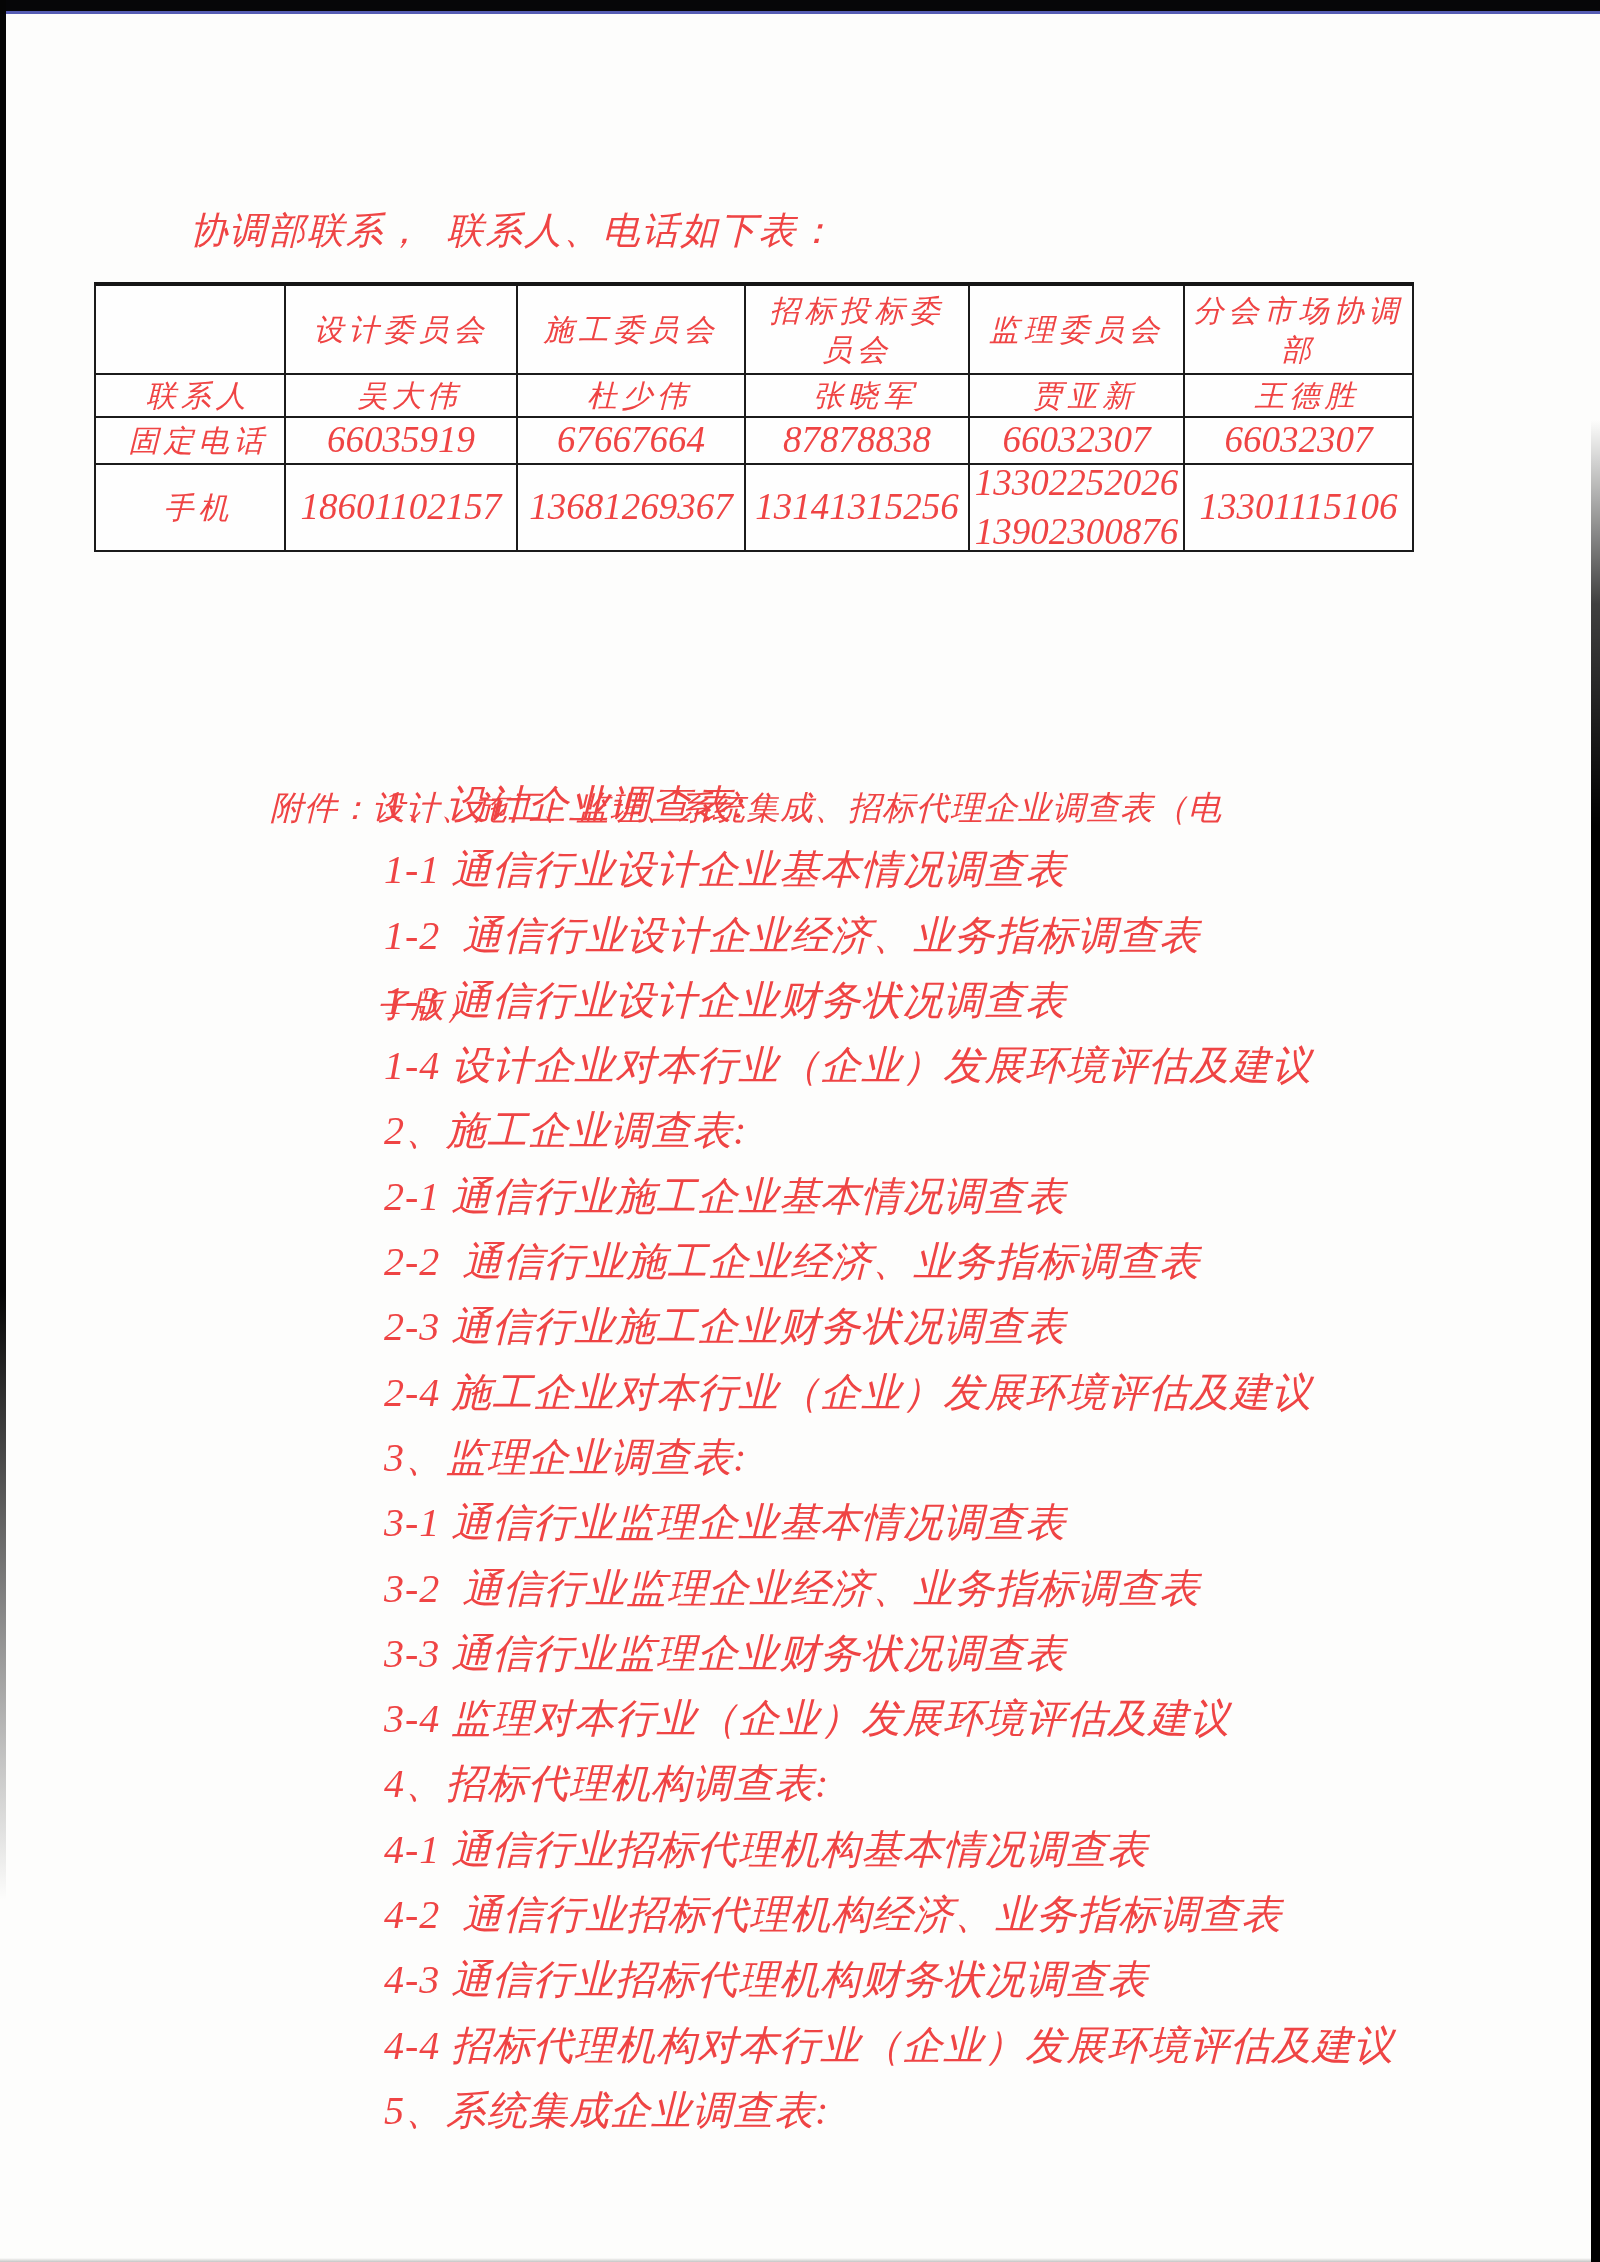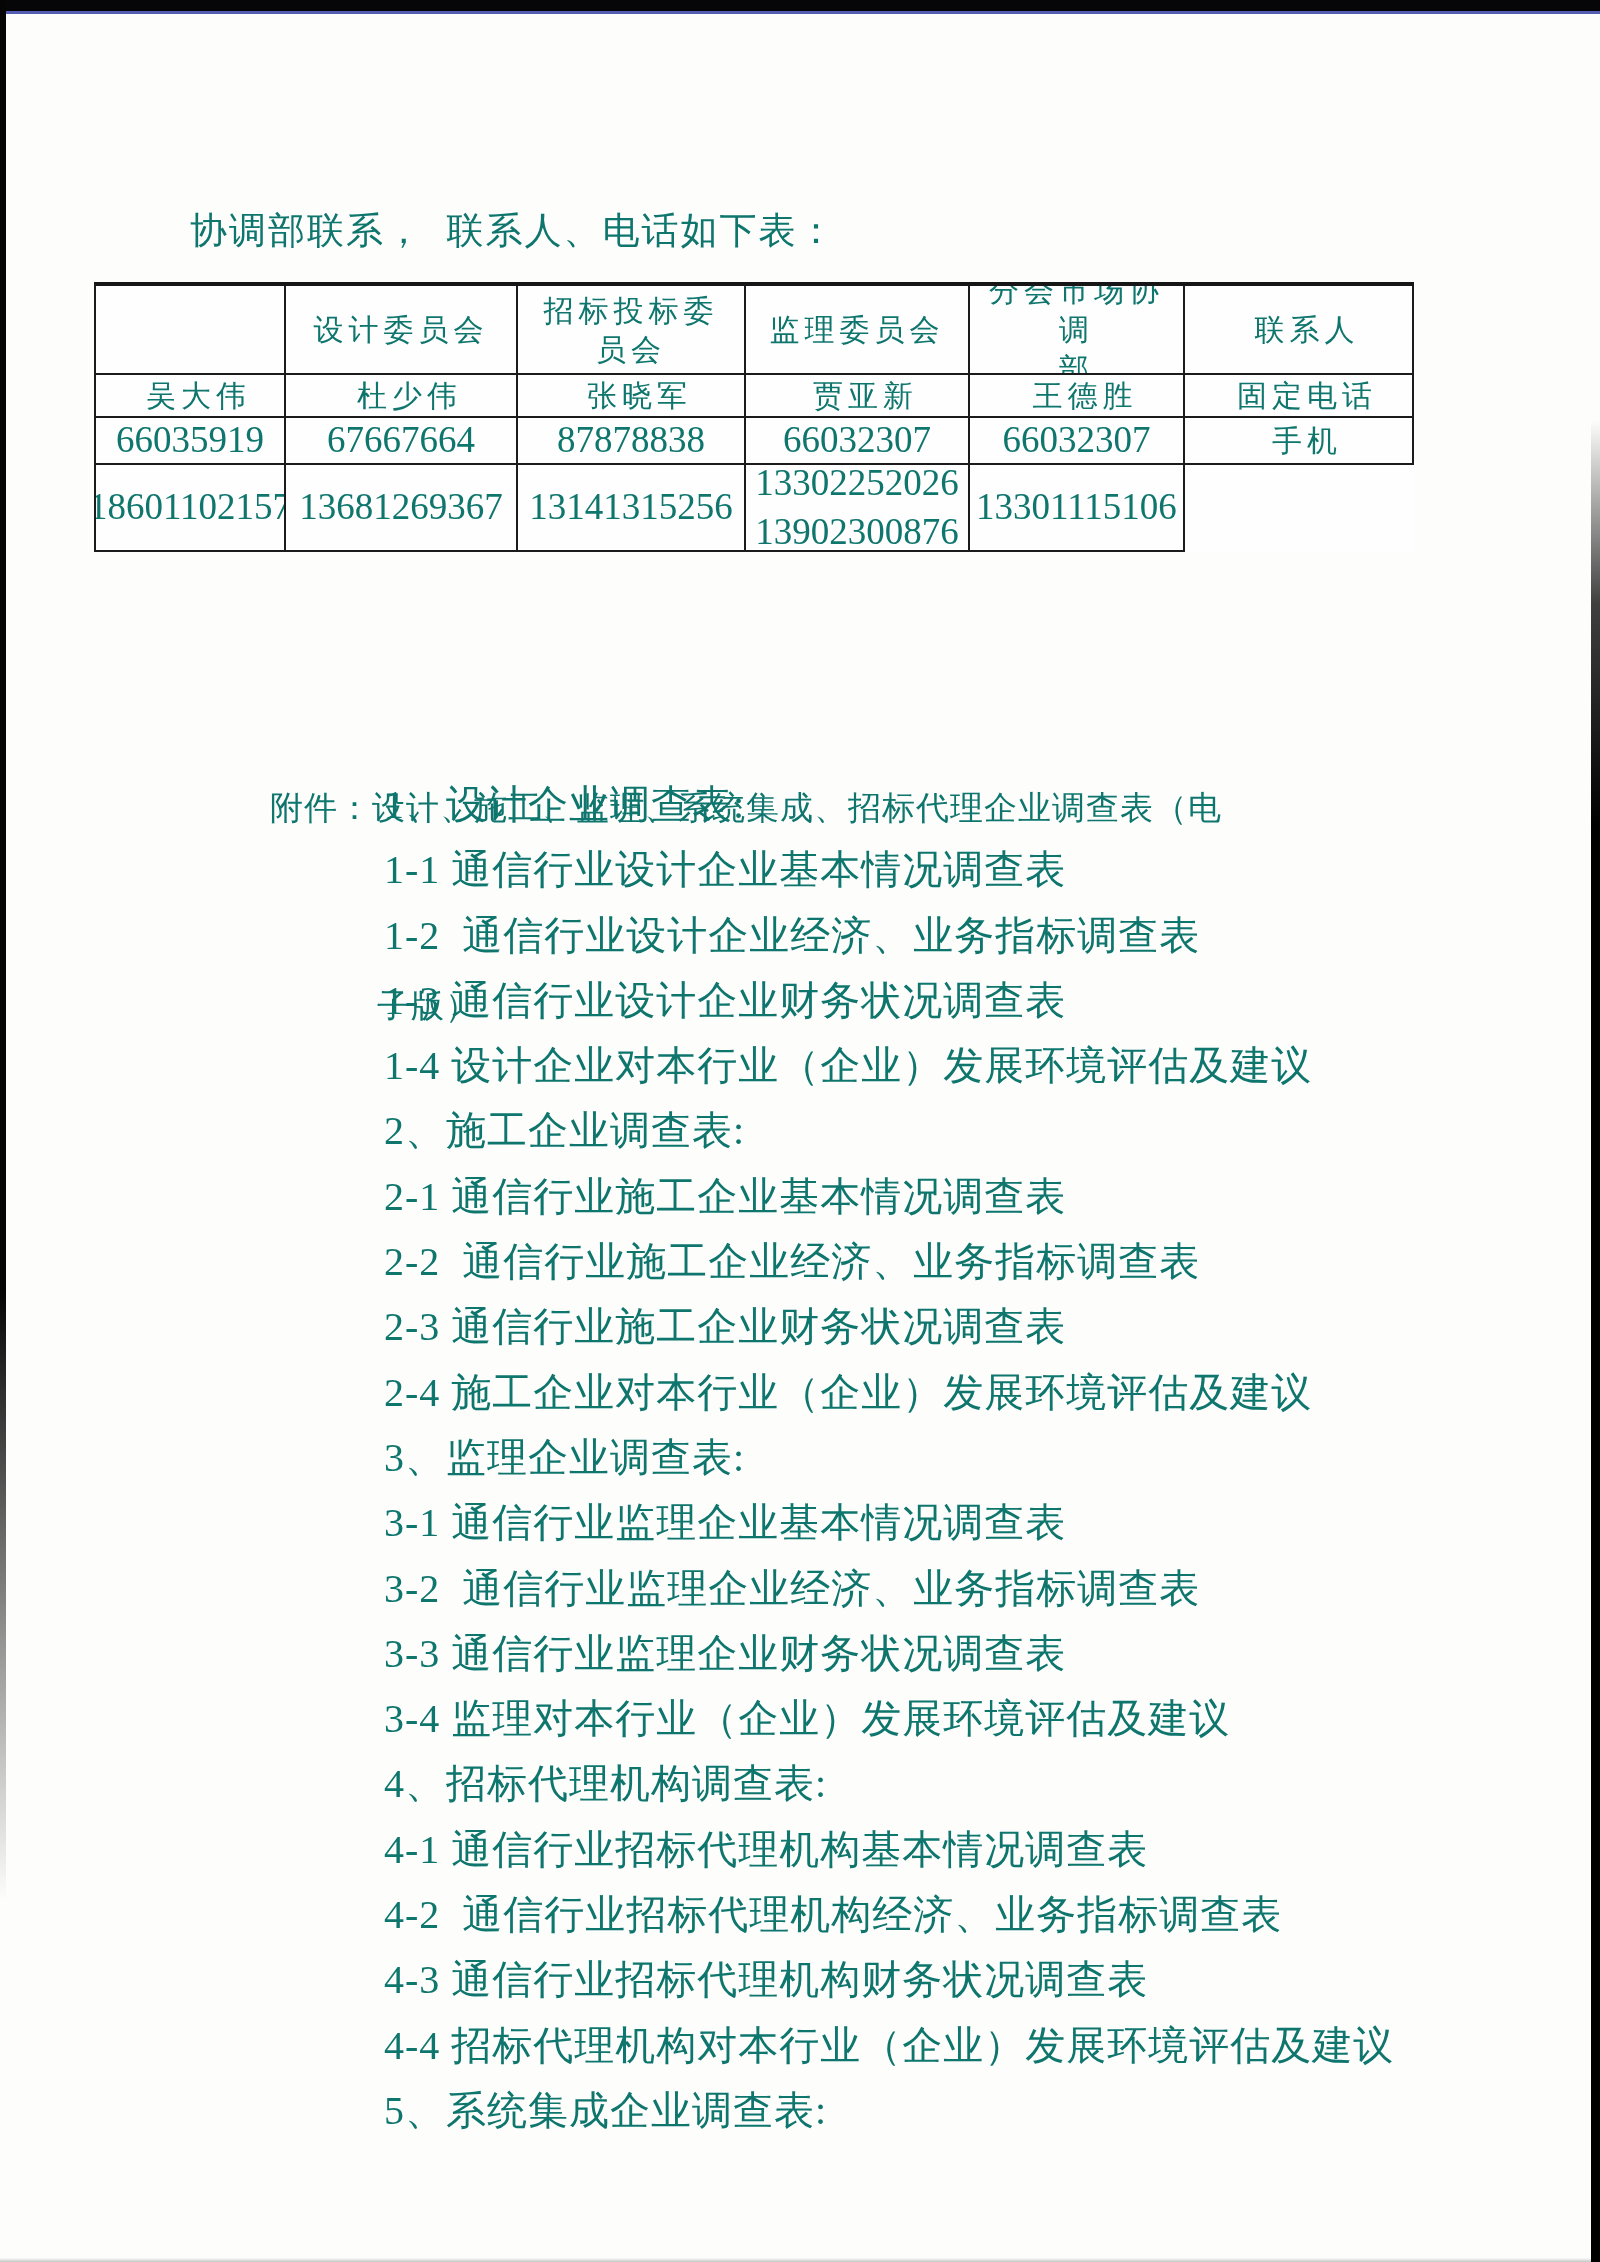"协调部联系， 联系人、电话如下表：" .page { color: #0f766e -> #ef4444; font-style: none -> italic }
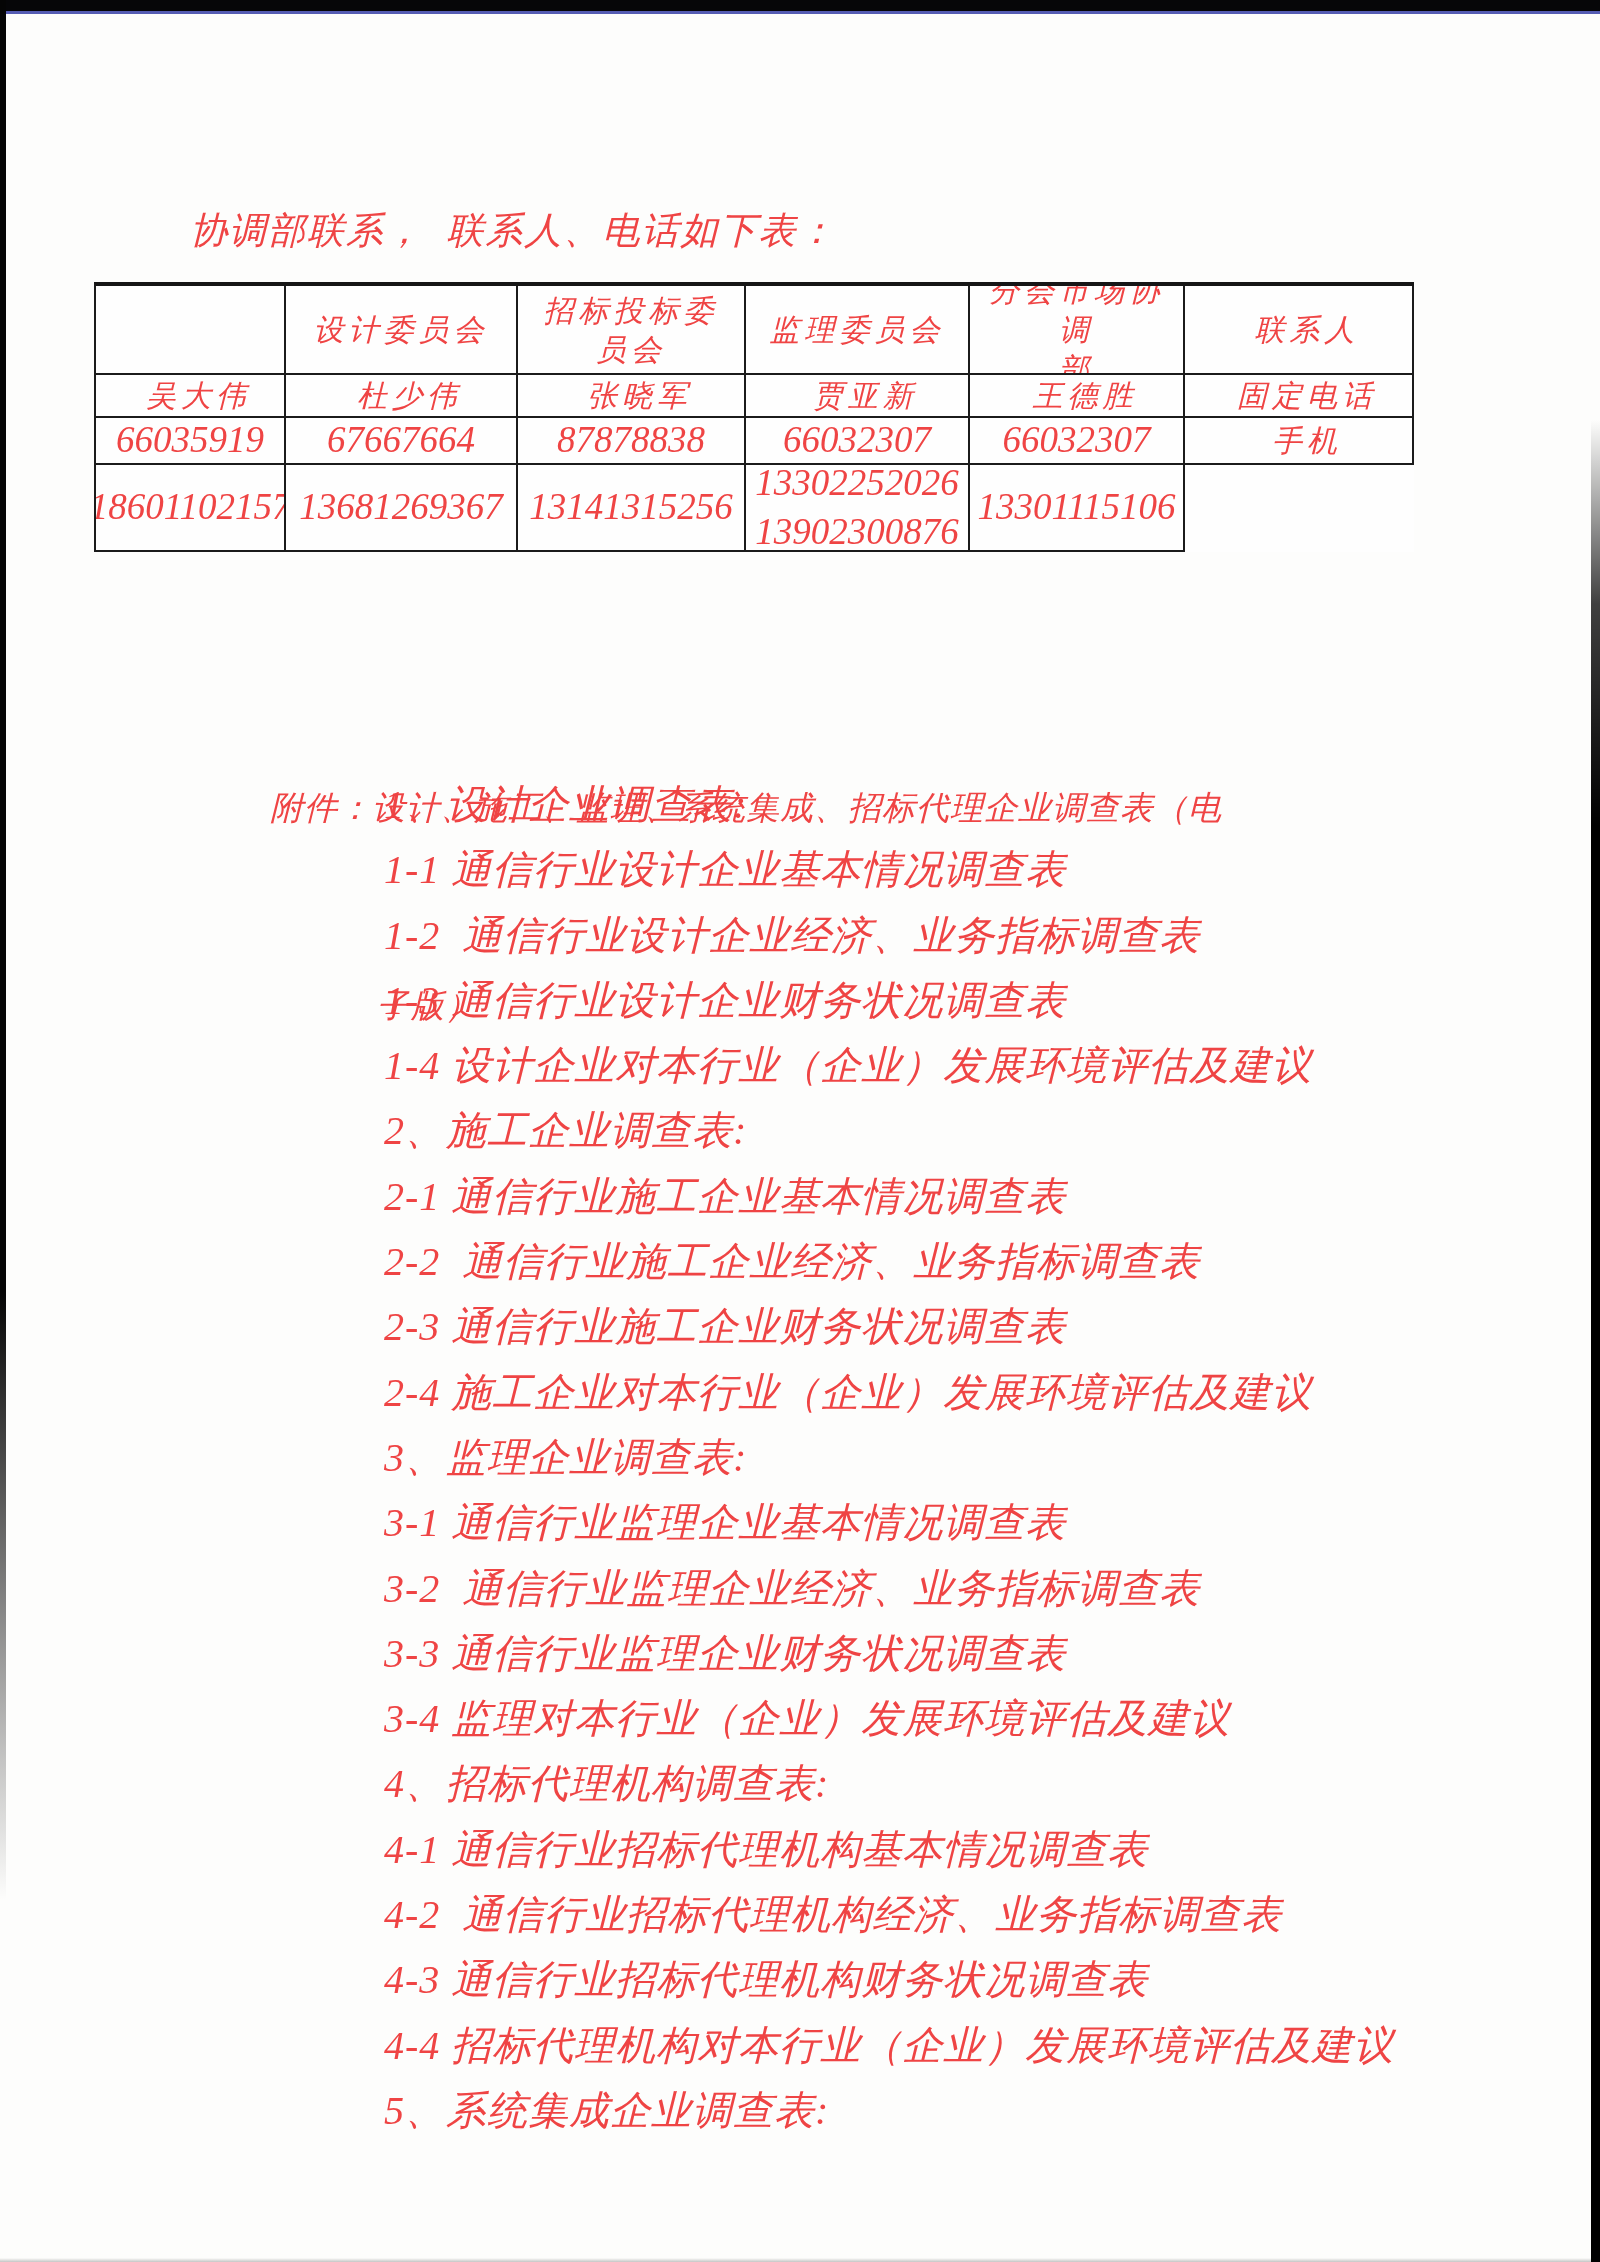"施工委员会" div.cell { html: none -> <div>施工委员会</div> }
